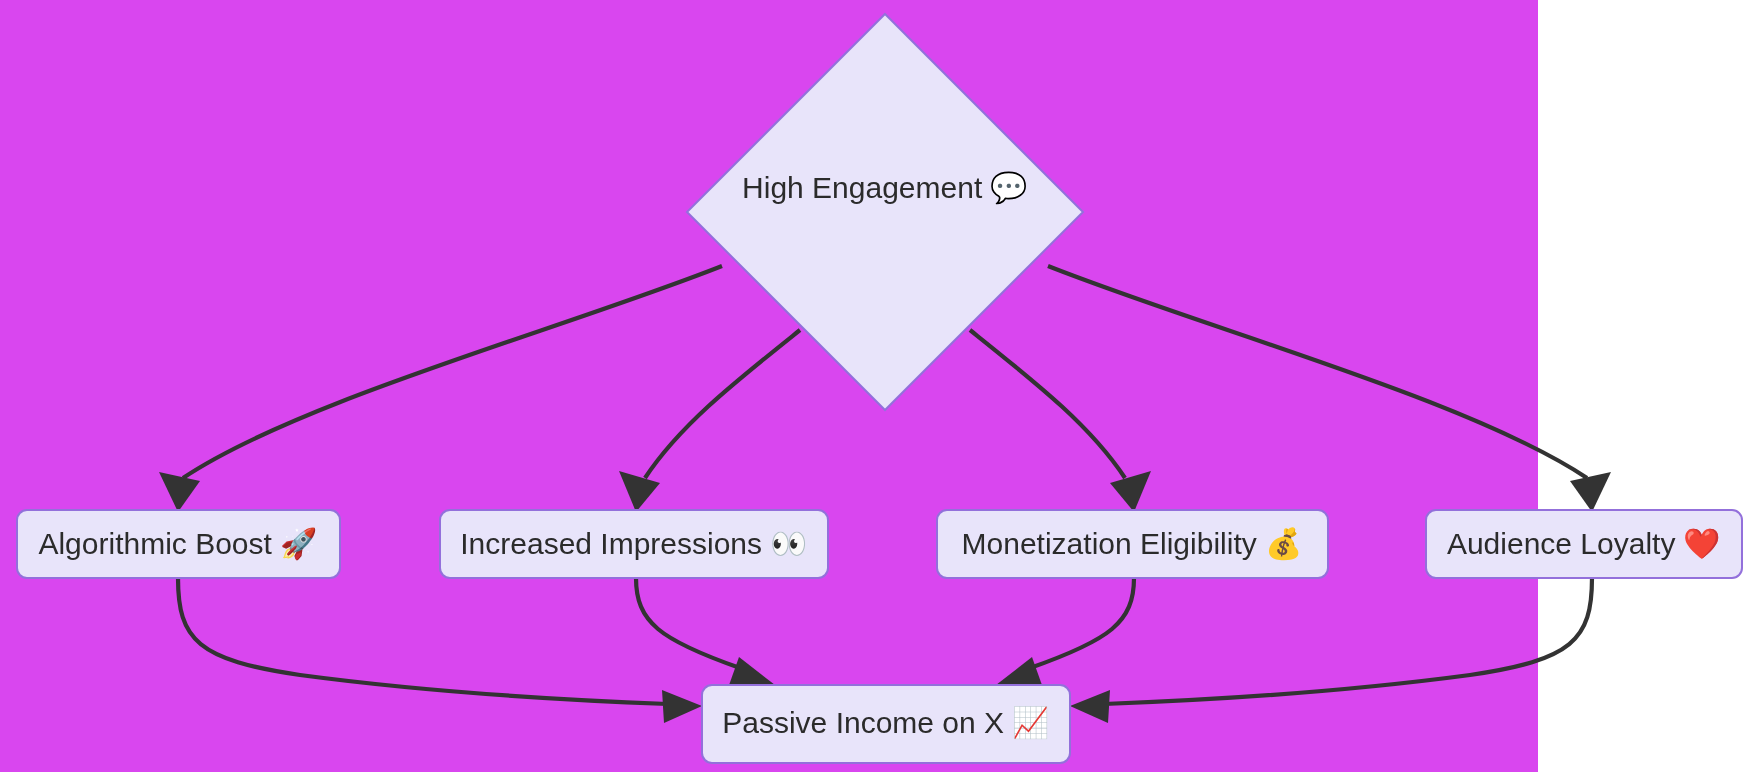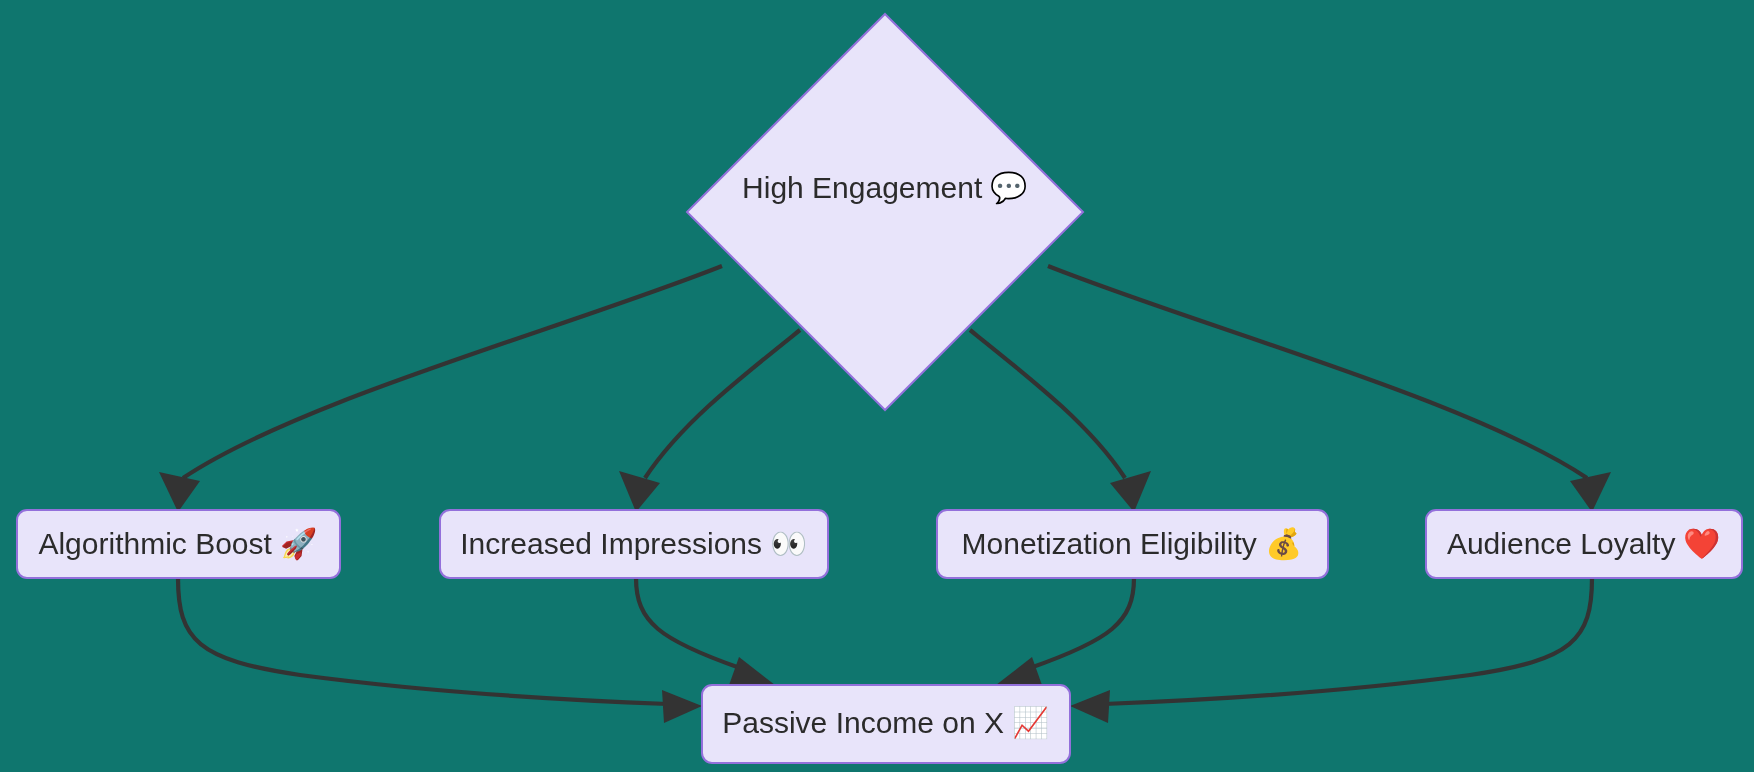"High Engagement 💬" #flowchart-root { background: #0f766e -> #d946ef; width: 1754px -> 1538px }
